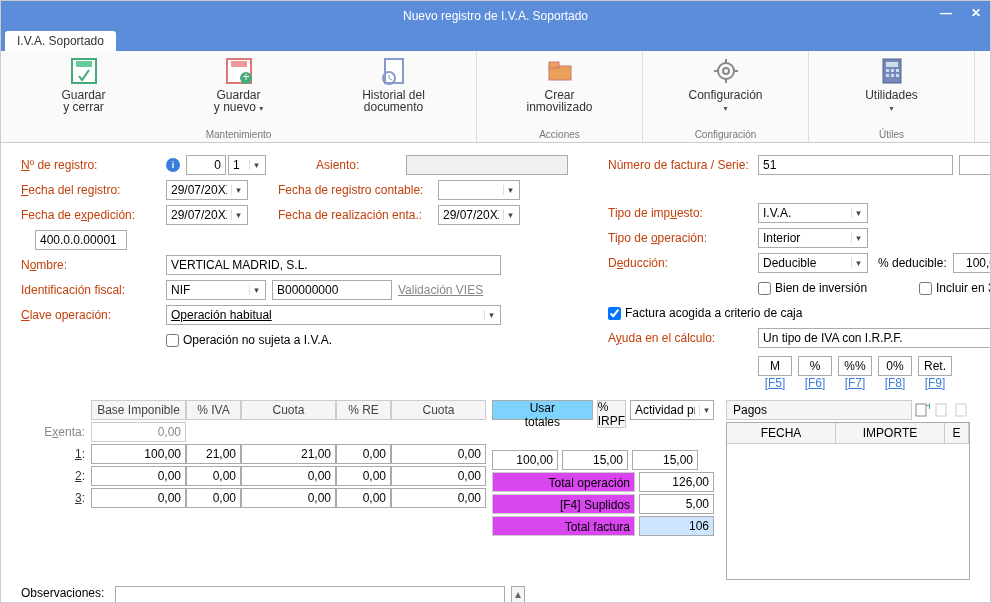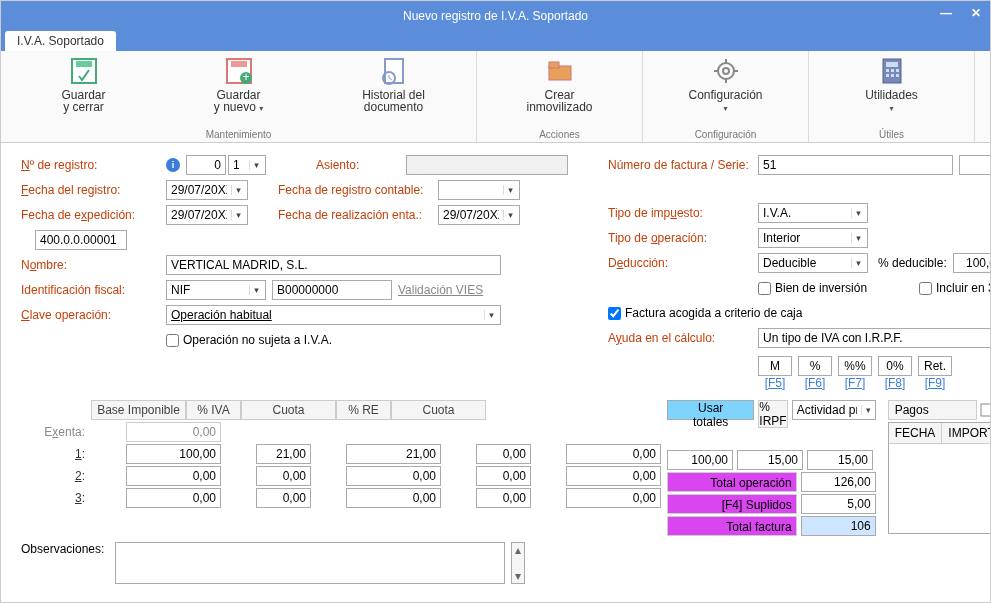"E enta:" .grow { gap: 35px -> none }
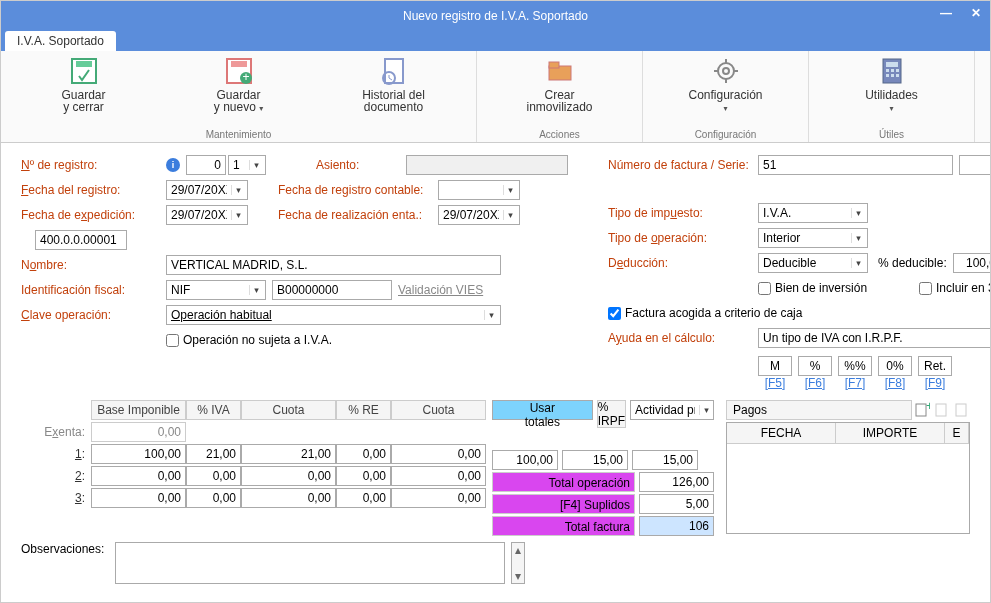"FECHA" .ptable { height: 112px -> 158px }
